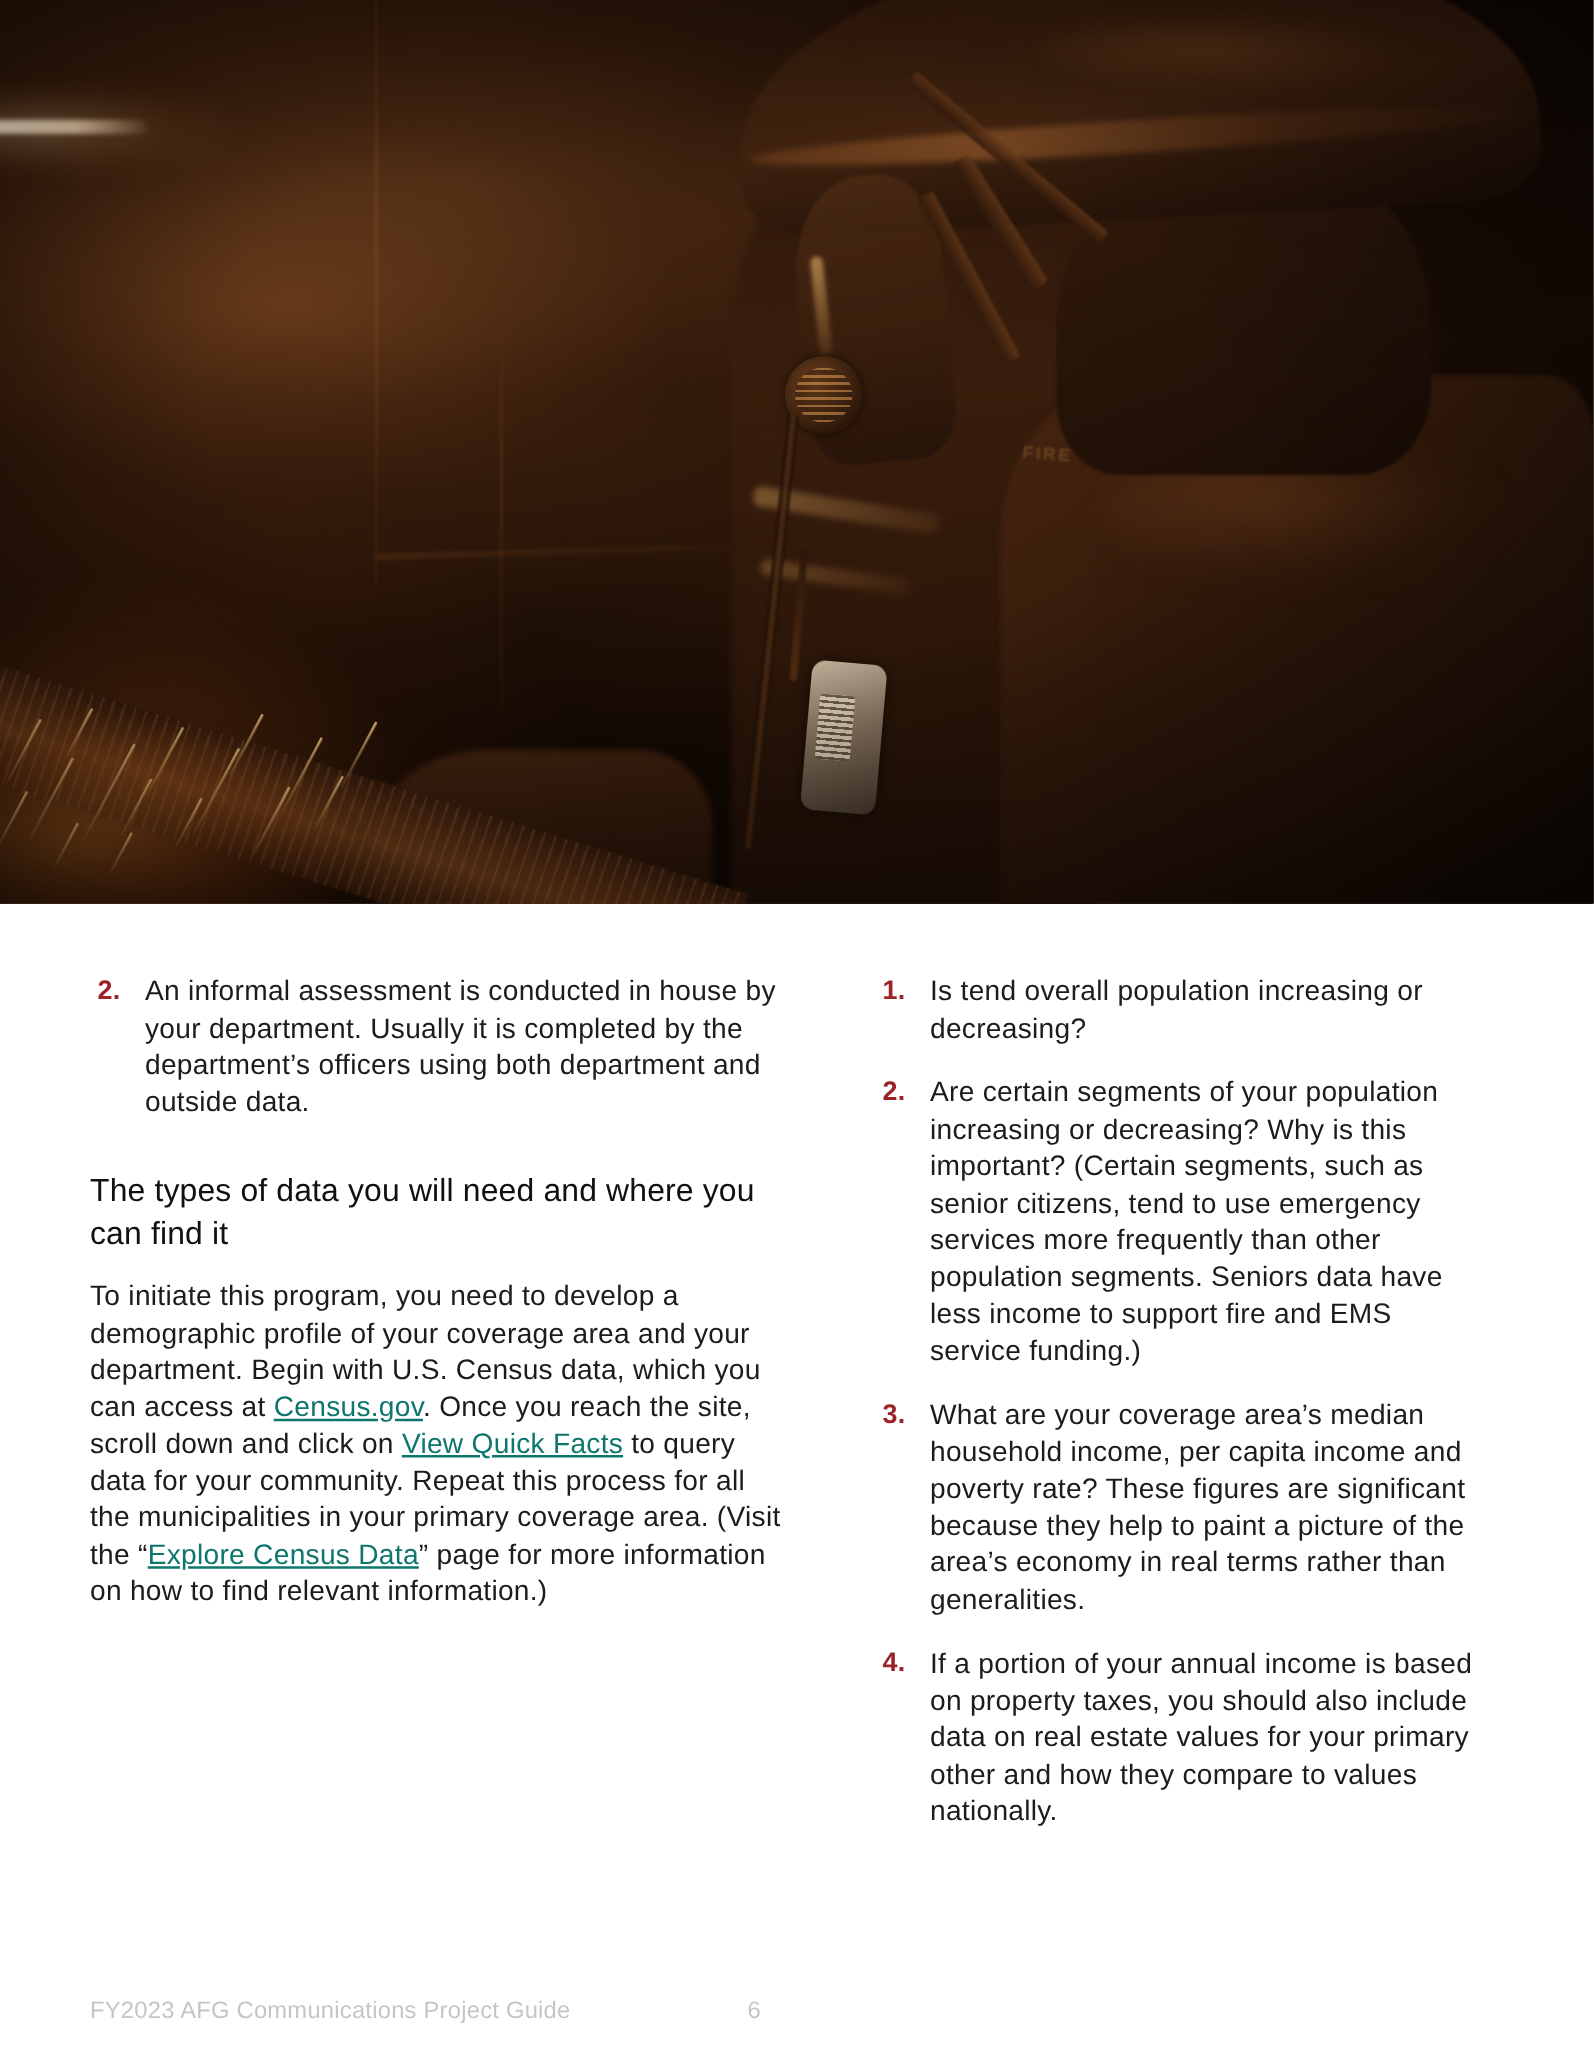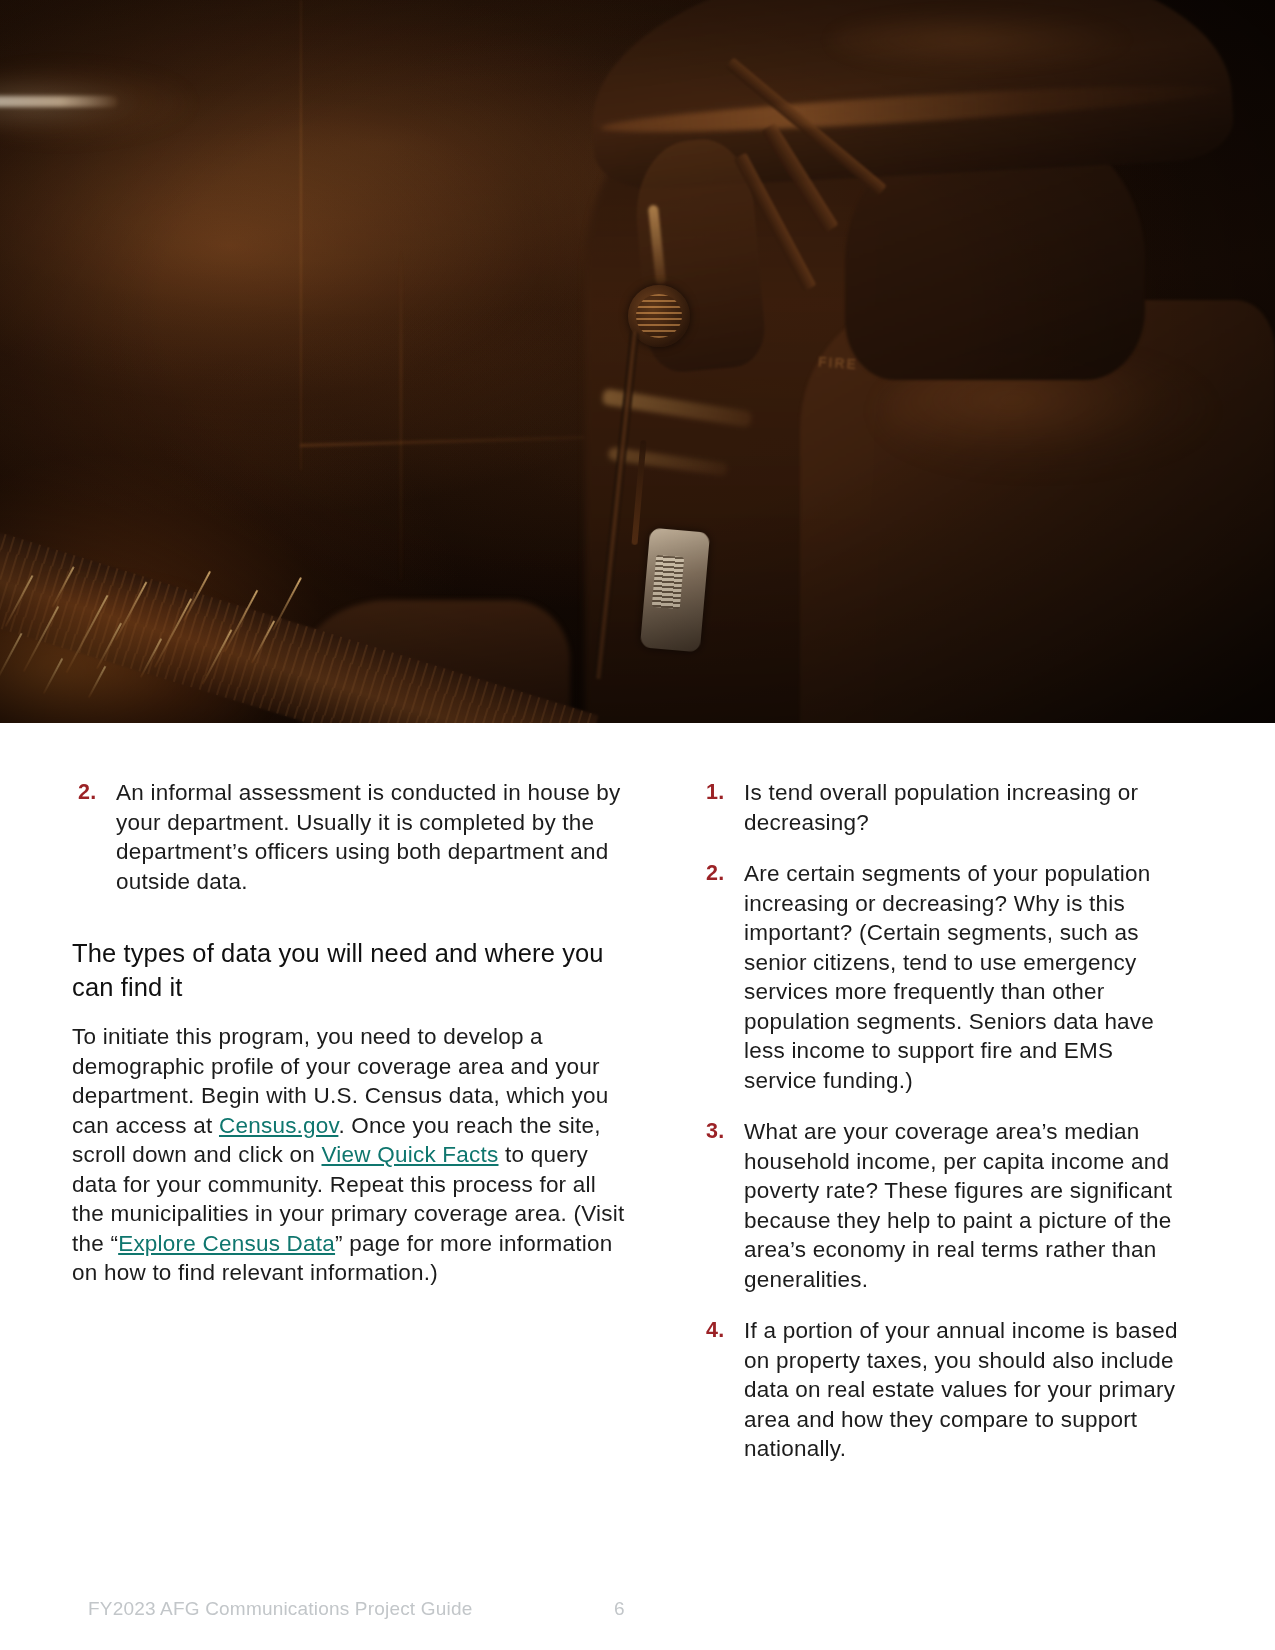"If a portion of your" span.li-text { text: area and how they compare to support -> other and how they compare to values }
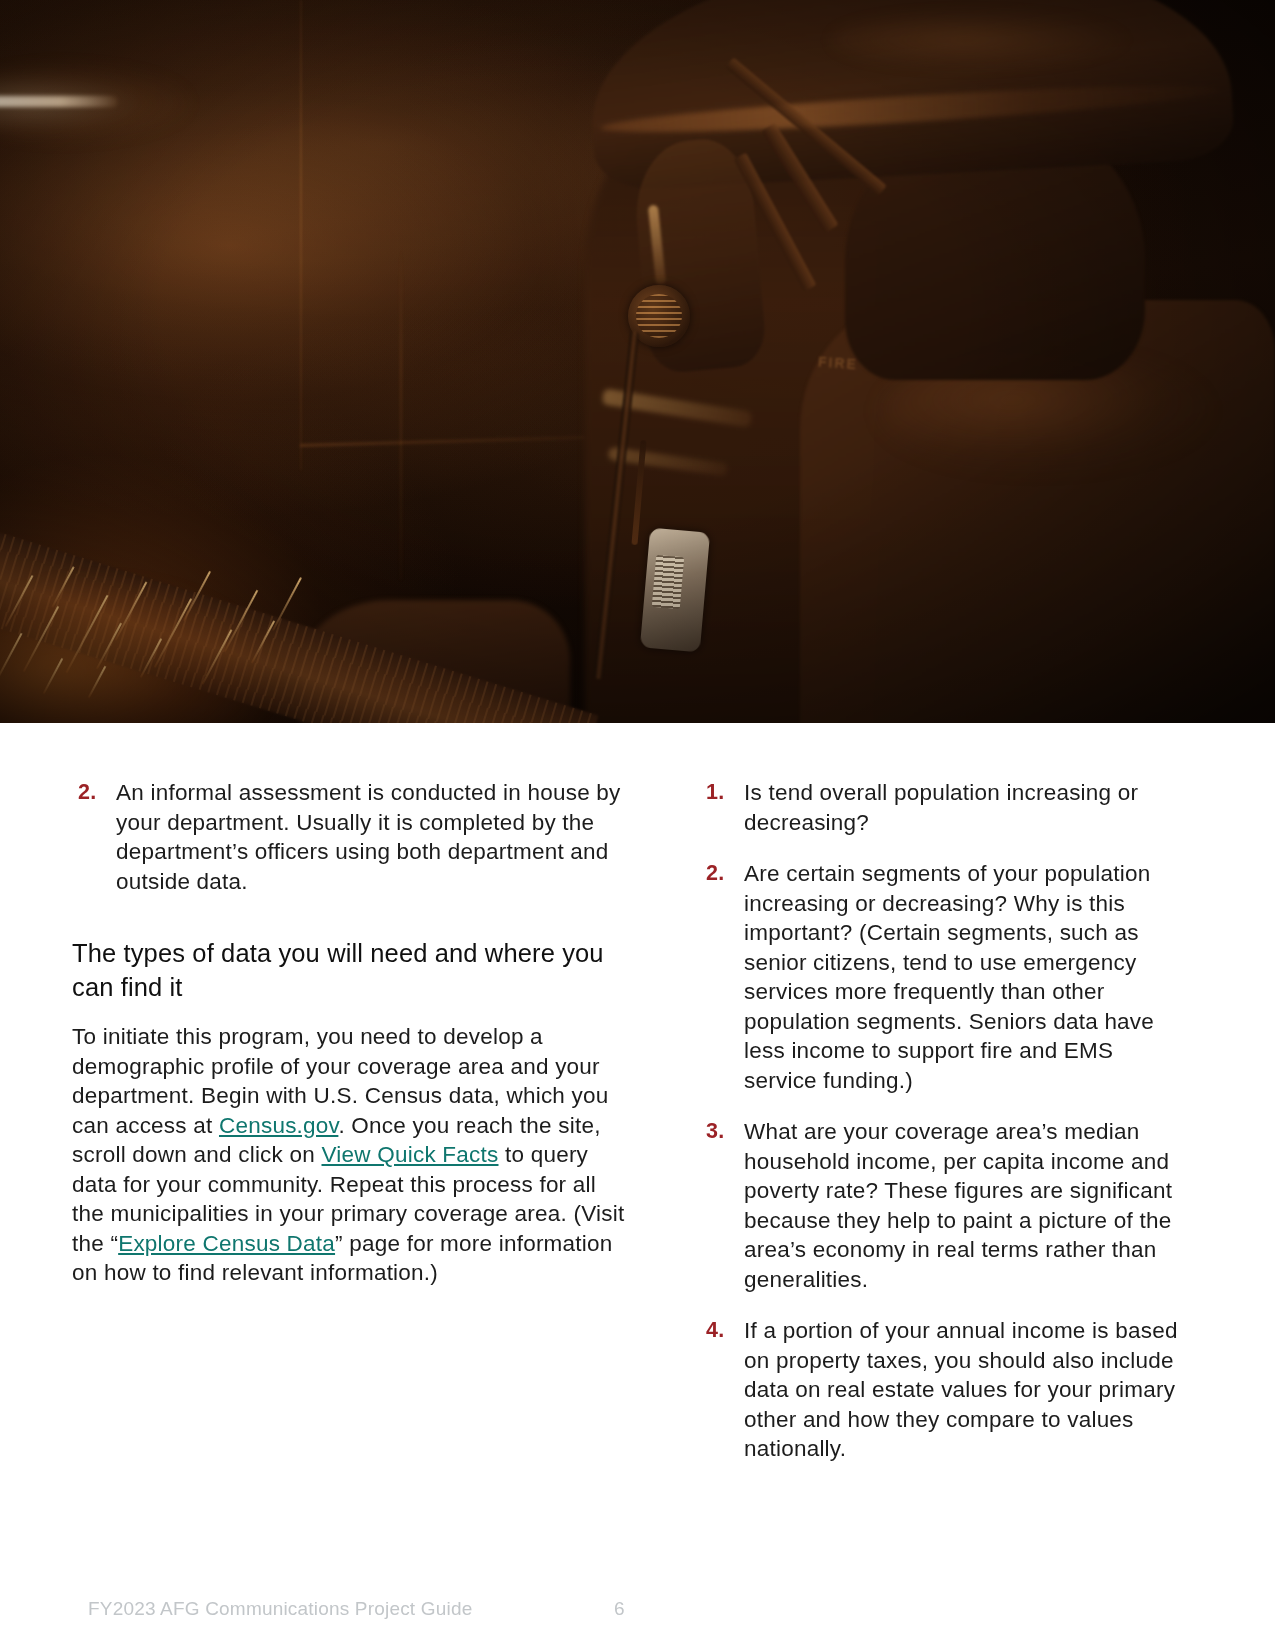"FY2023 AFG Communications Project Guide" .footer { left: 16px -> 0 }
